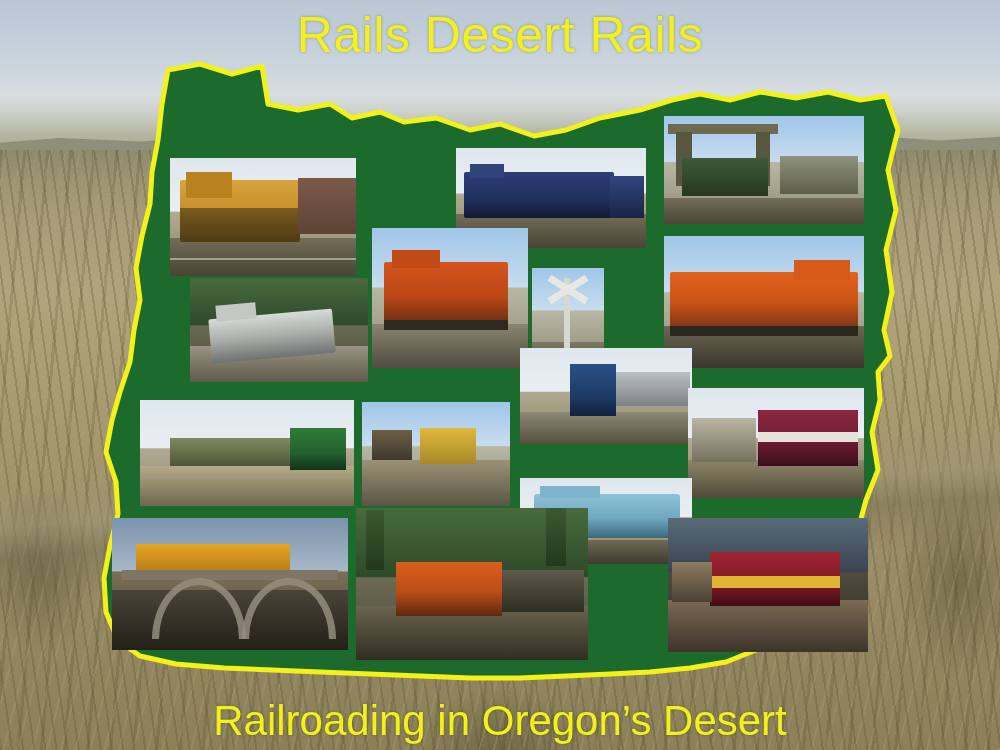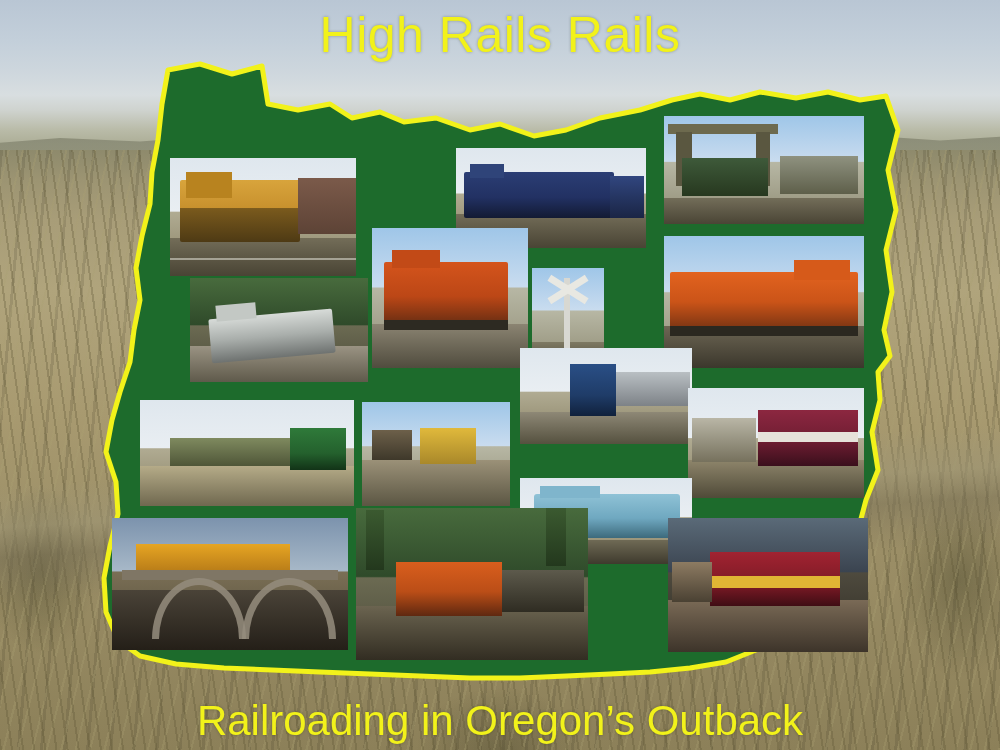"High Rails Rails" div { text: High Rails -> Rails Desert }
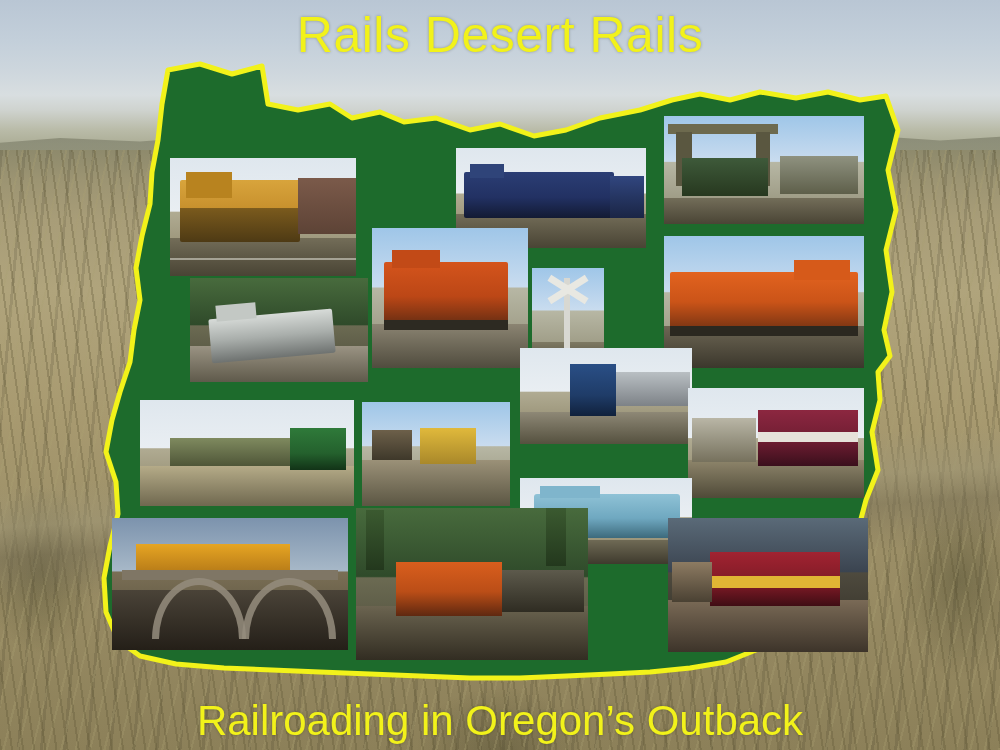"Railroading in Oregon’s Outback" div { text: Outback -> Desert }
